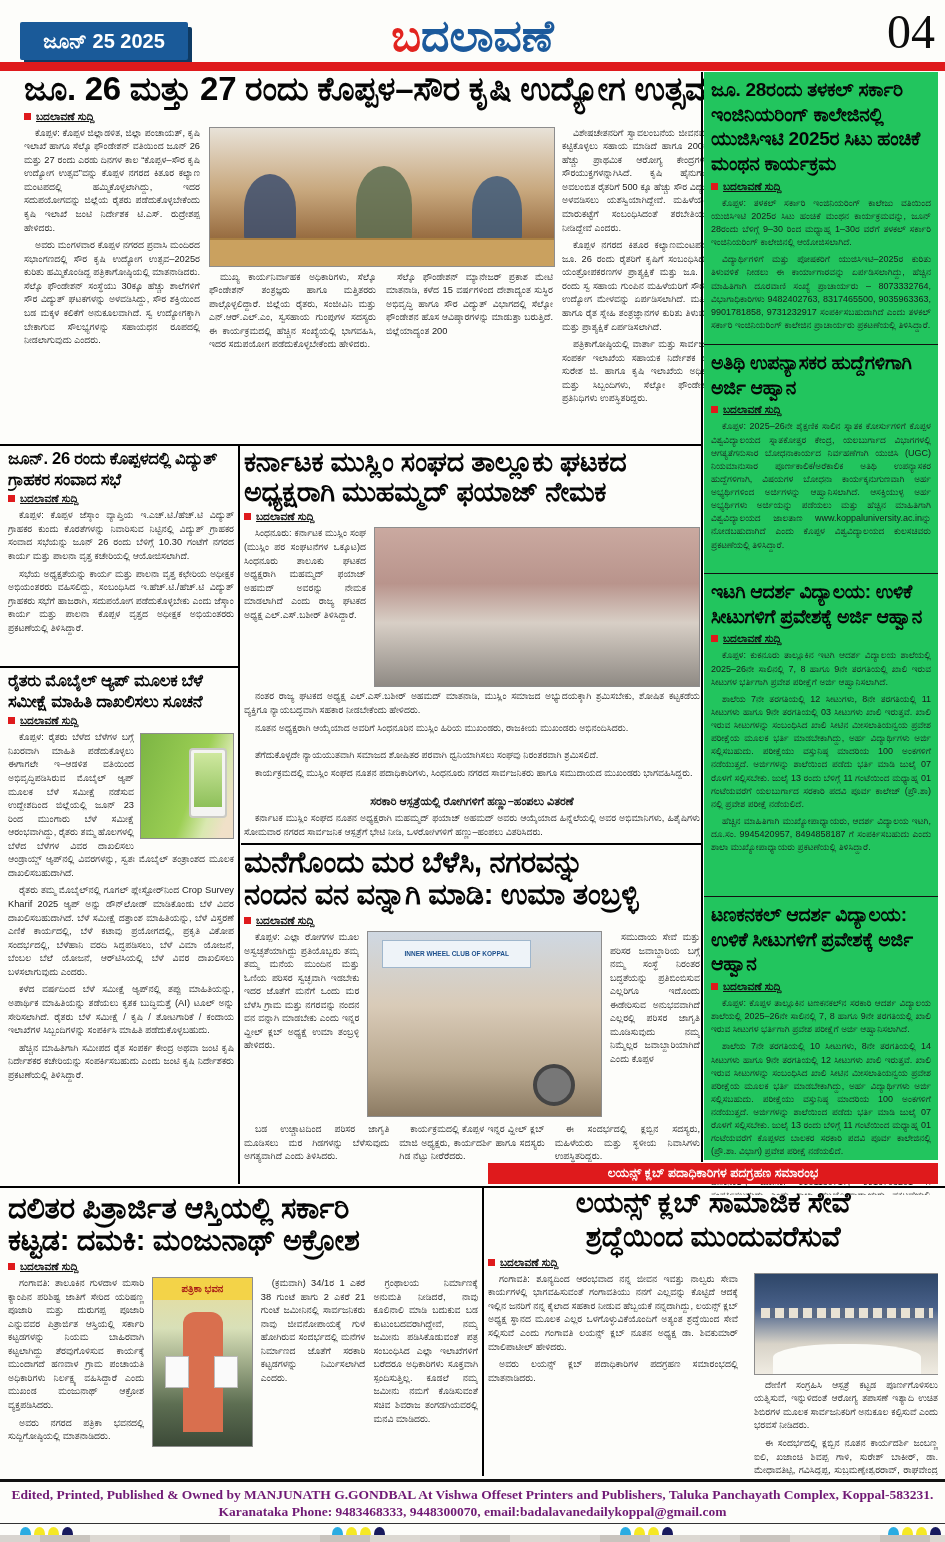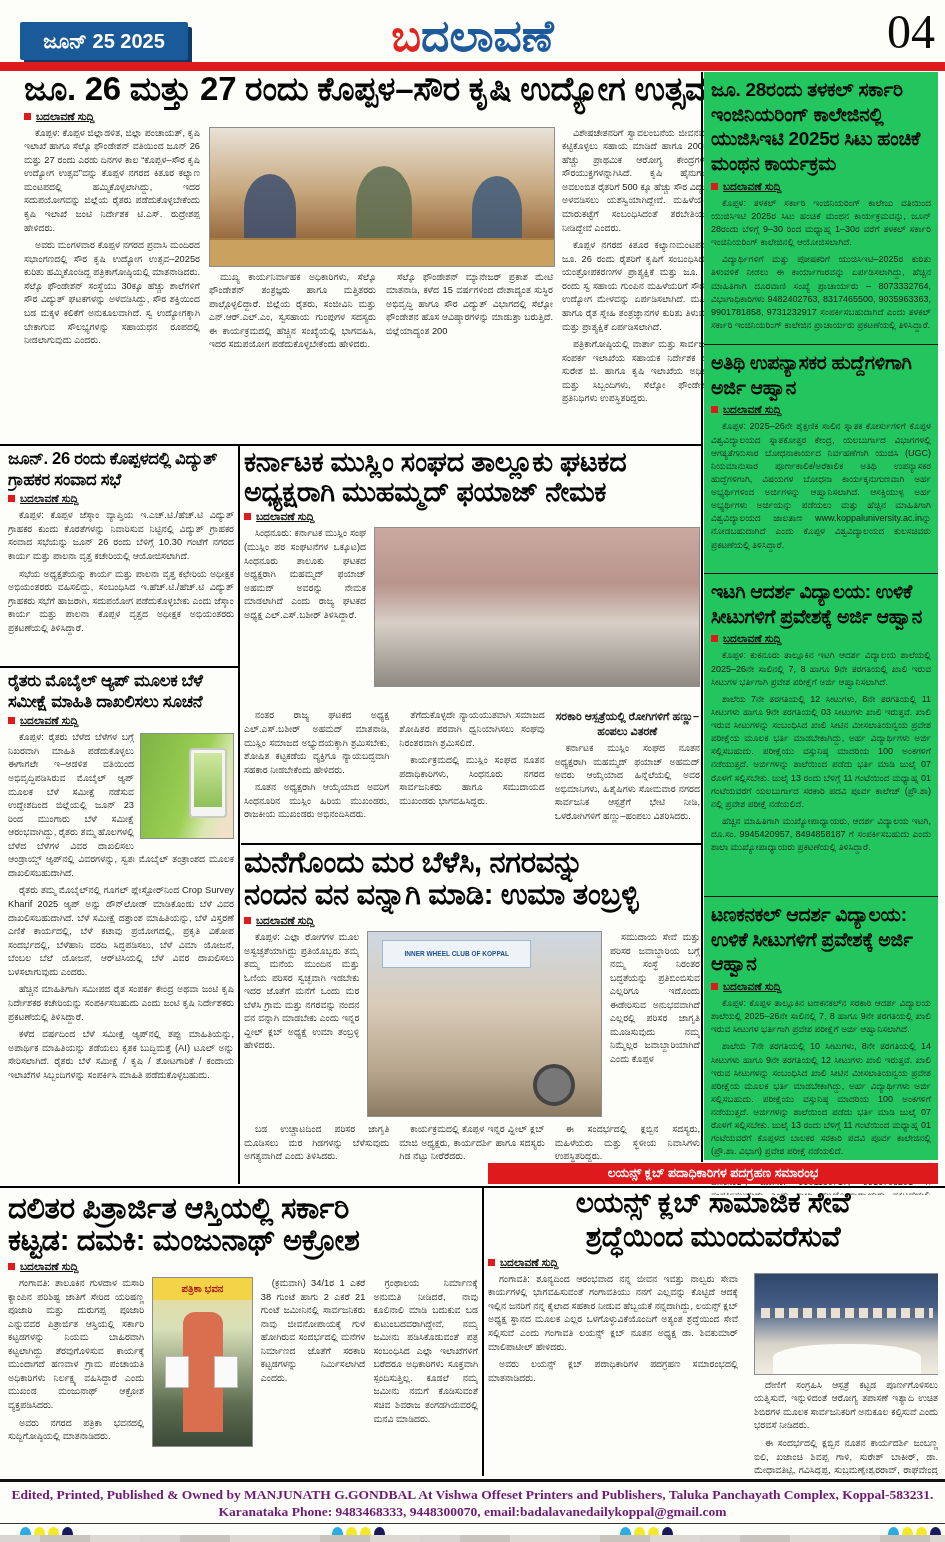"ನಂತರ ರಾಜ್ಯ ಘಟಕದ ಅಧ್ಯಕ್ಷ ಎಲ್.ಎಸ್.ಬಶೀರ್" #muslim-below { flex-direction: none -> column; margin-top: 22px -> 3px }
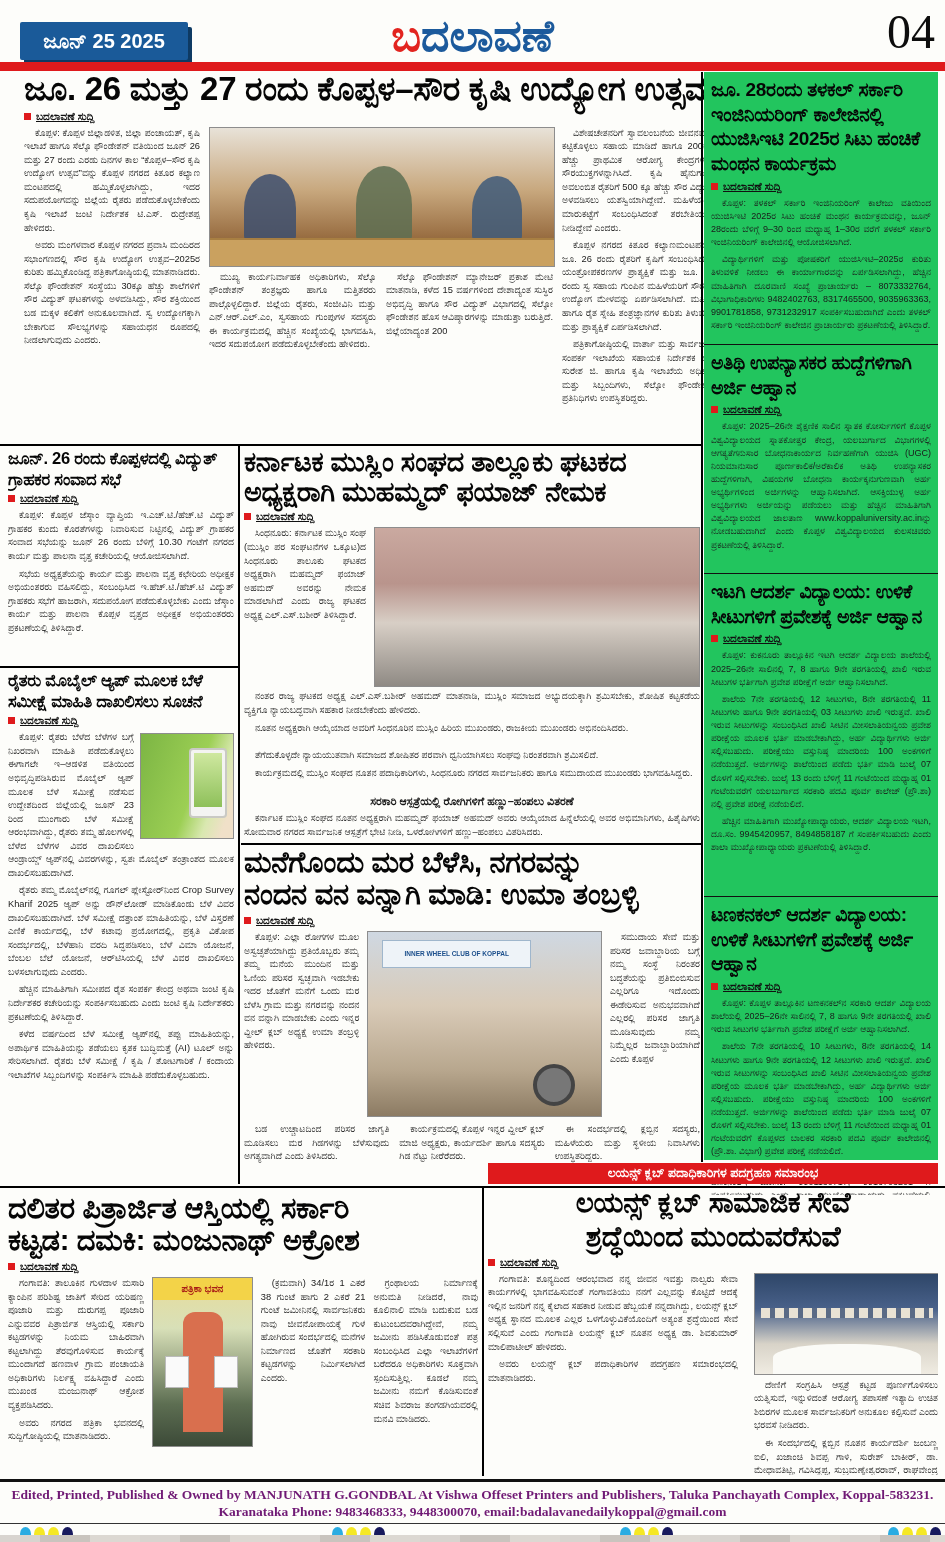"ಹೆಚ್ಚಿನ ಮಾಹಿತಿಗಾಗಿ ಸಮೀಪದ ರೈತ ಸಂಪರ್ಕ" p { order: before "ಕಳೆದ ವರ್ಷದಿಂದ ಬೆಳೆ ಸಮೀಕ್ಷೆ ಆ್ಯಪ್‌ನಲ್ಲಿ" -> after "ಕಳೆದ ವರ್ಷದಿಂದ ಬೆಳೆ ಸಮೀಕ್ಷೆ ಆ್ಯಪ್‌ನಲ್ಲಿ" }
